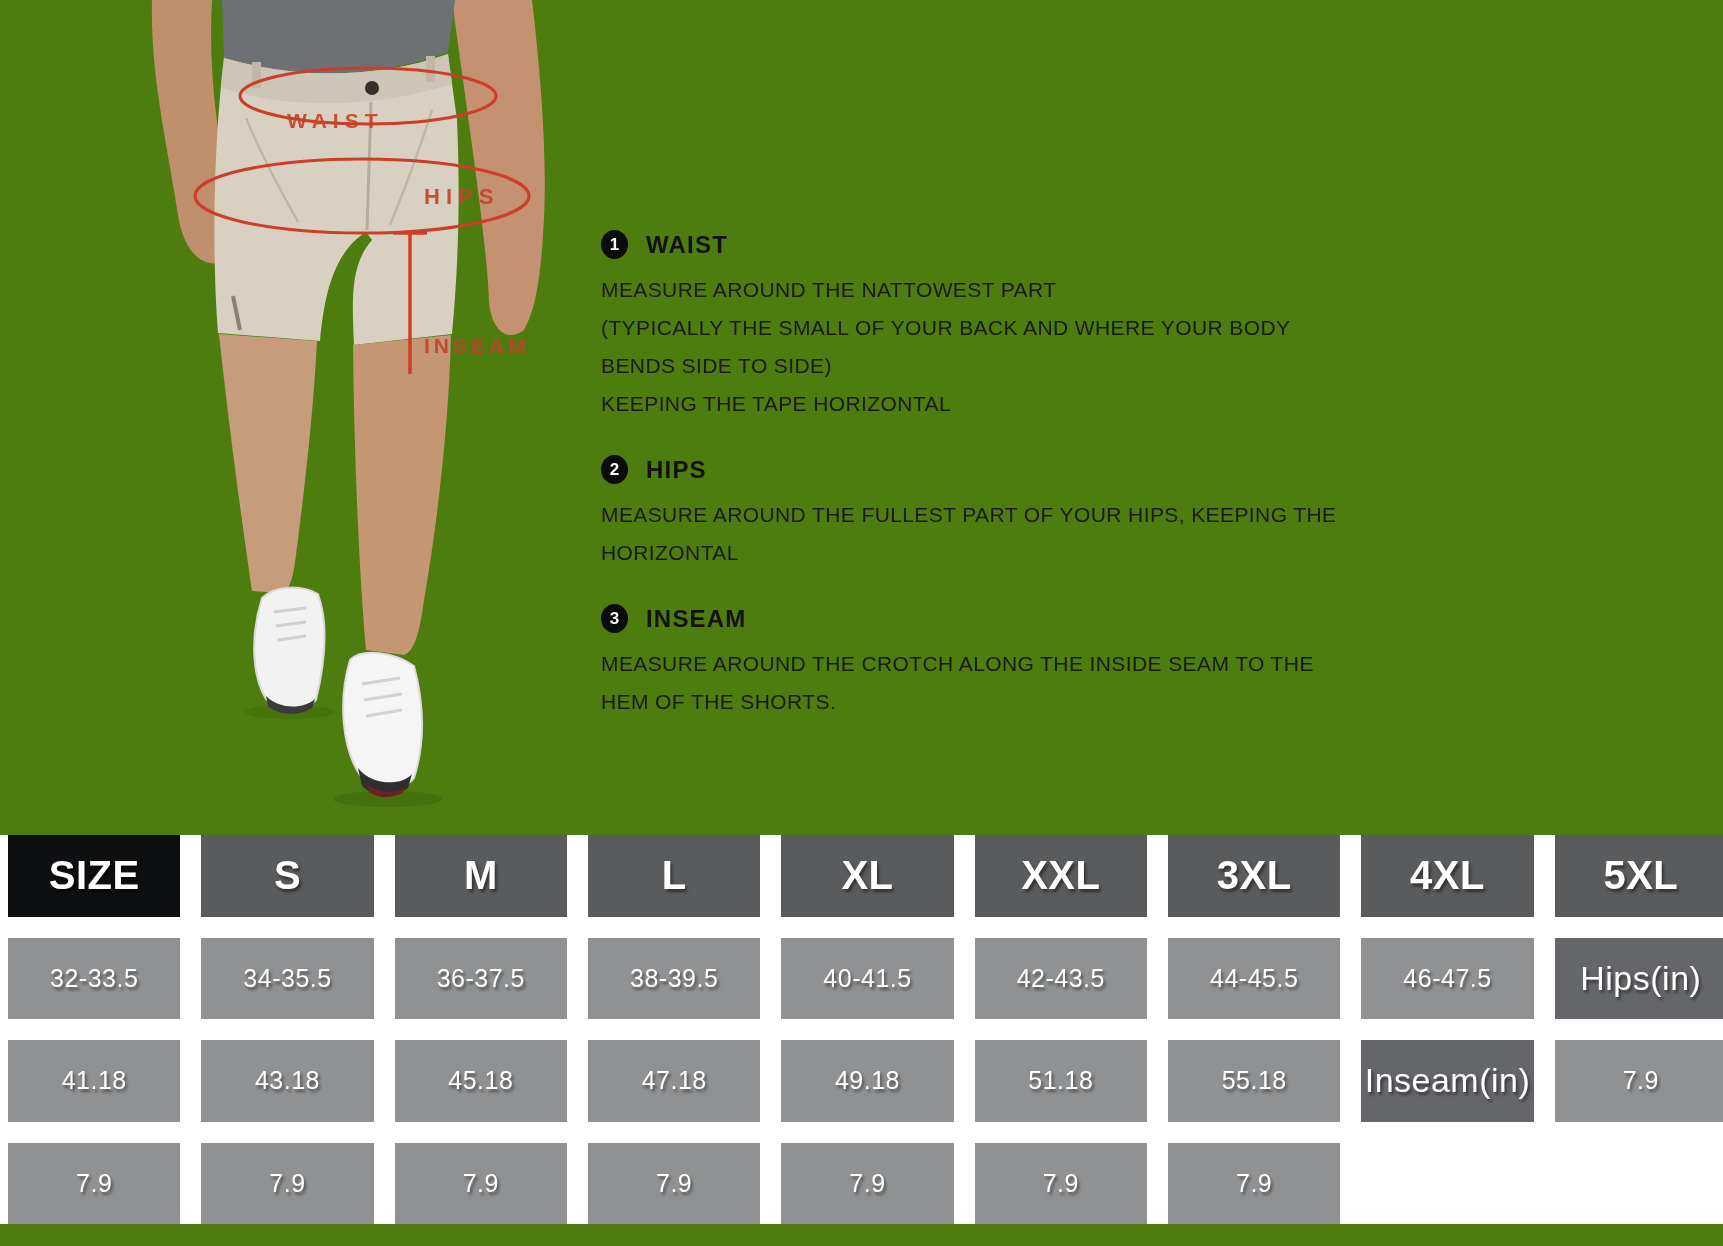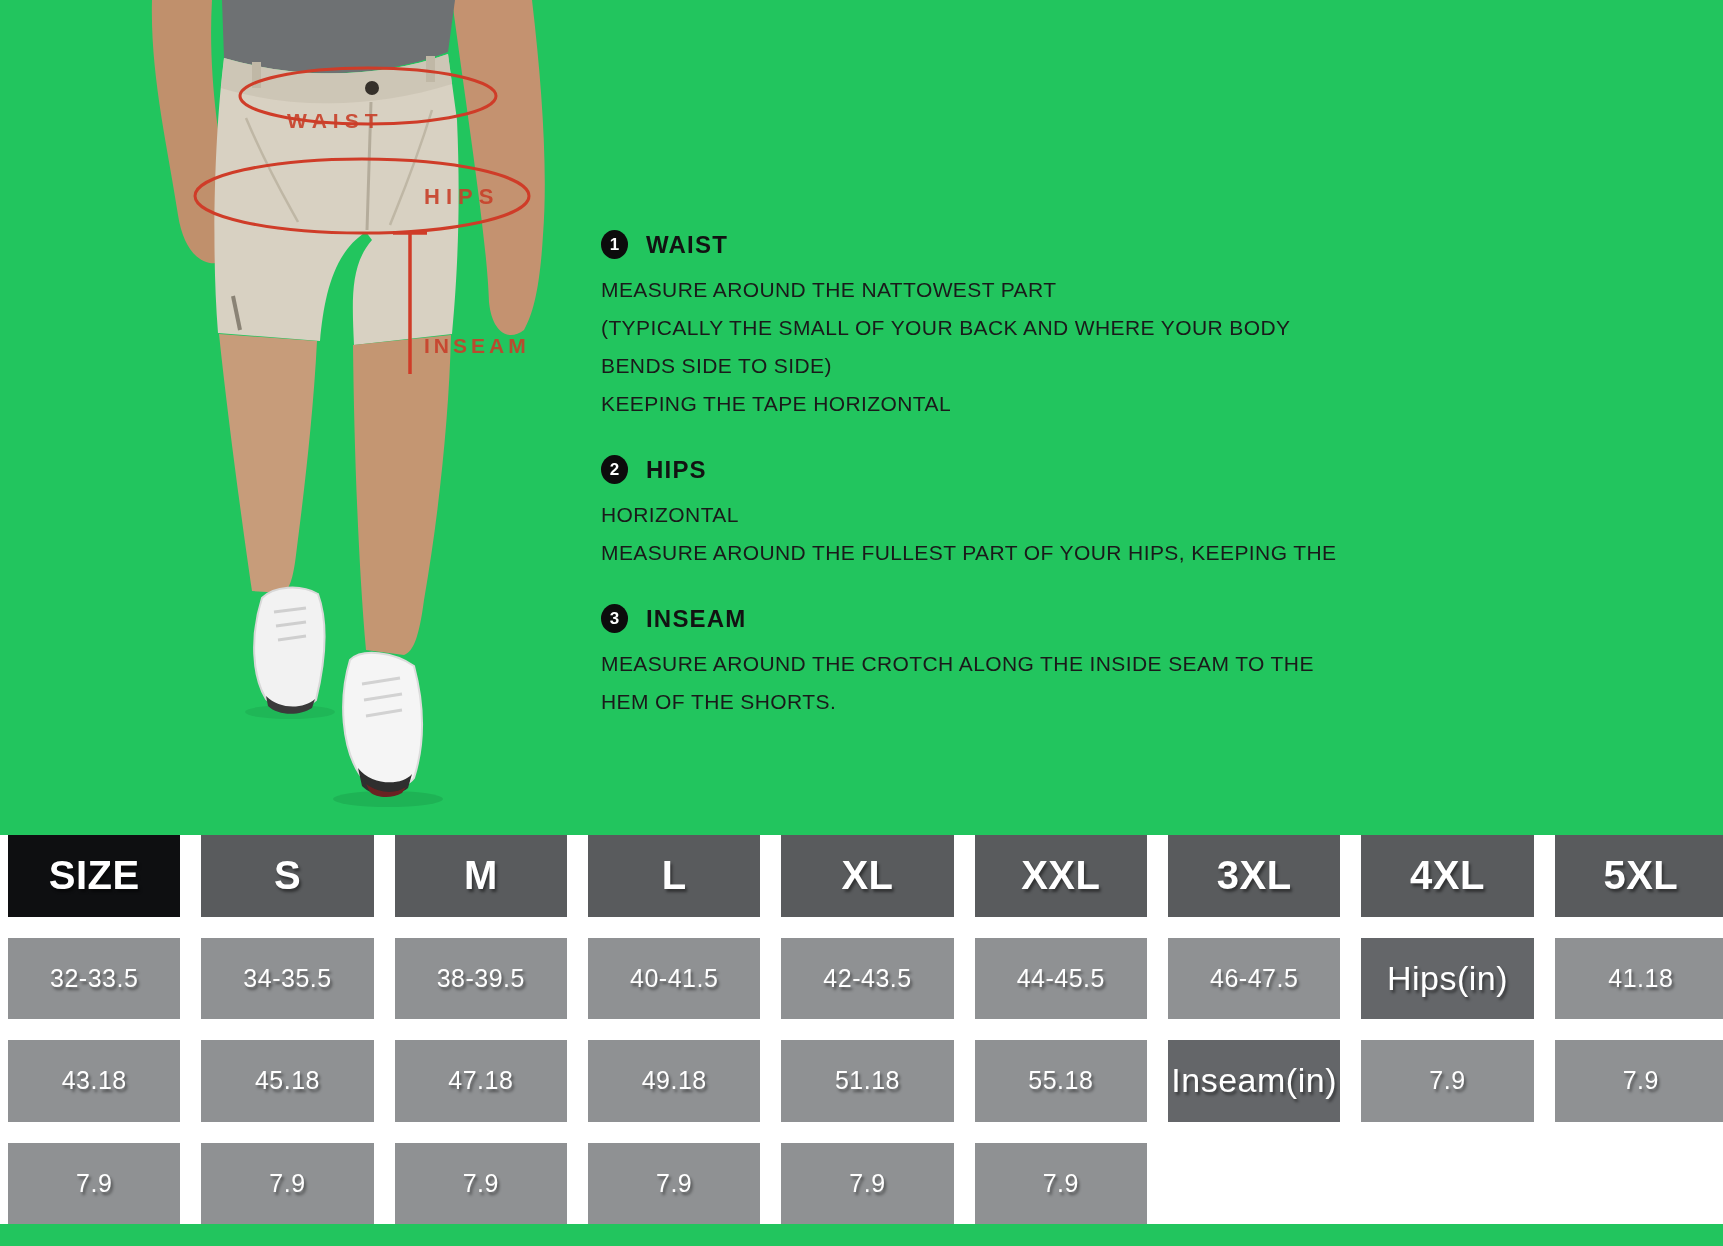"WAIST" .canvas { background: #22c55e -> #4d7c0f }
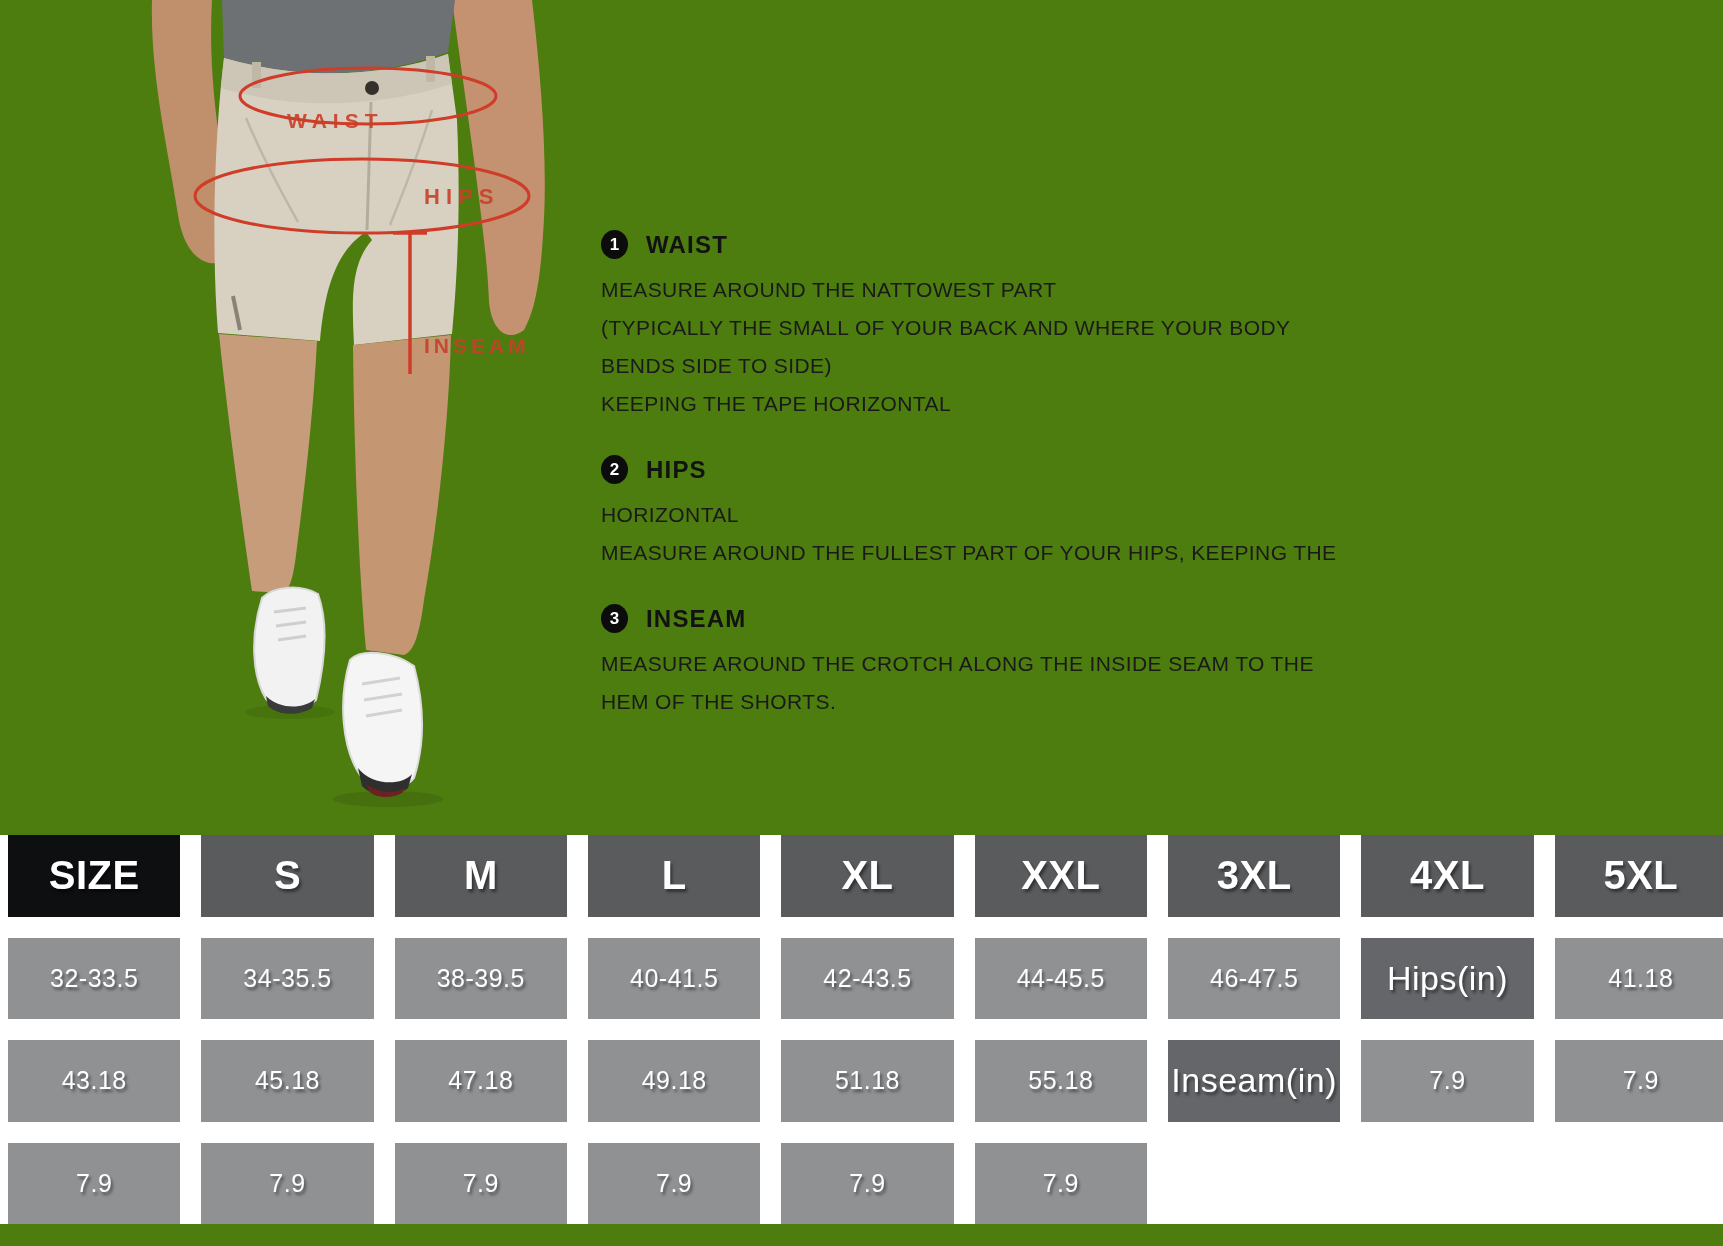"HORIZONTAL" div.sec-line { order: before "MEASURE AROUND THE FULLEST PART" -> after "MEASURE AROUND THE FULLEST PART" }
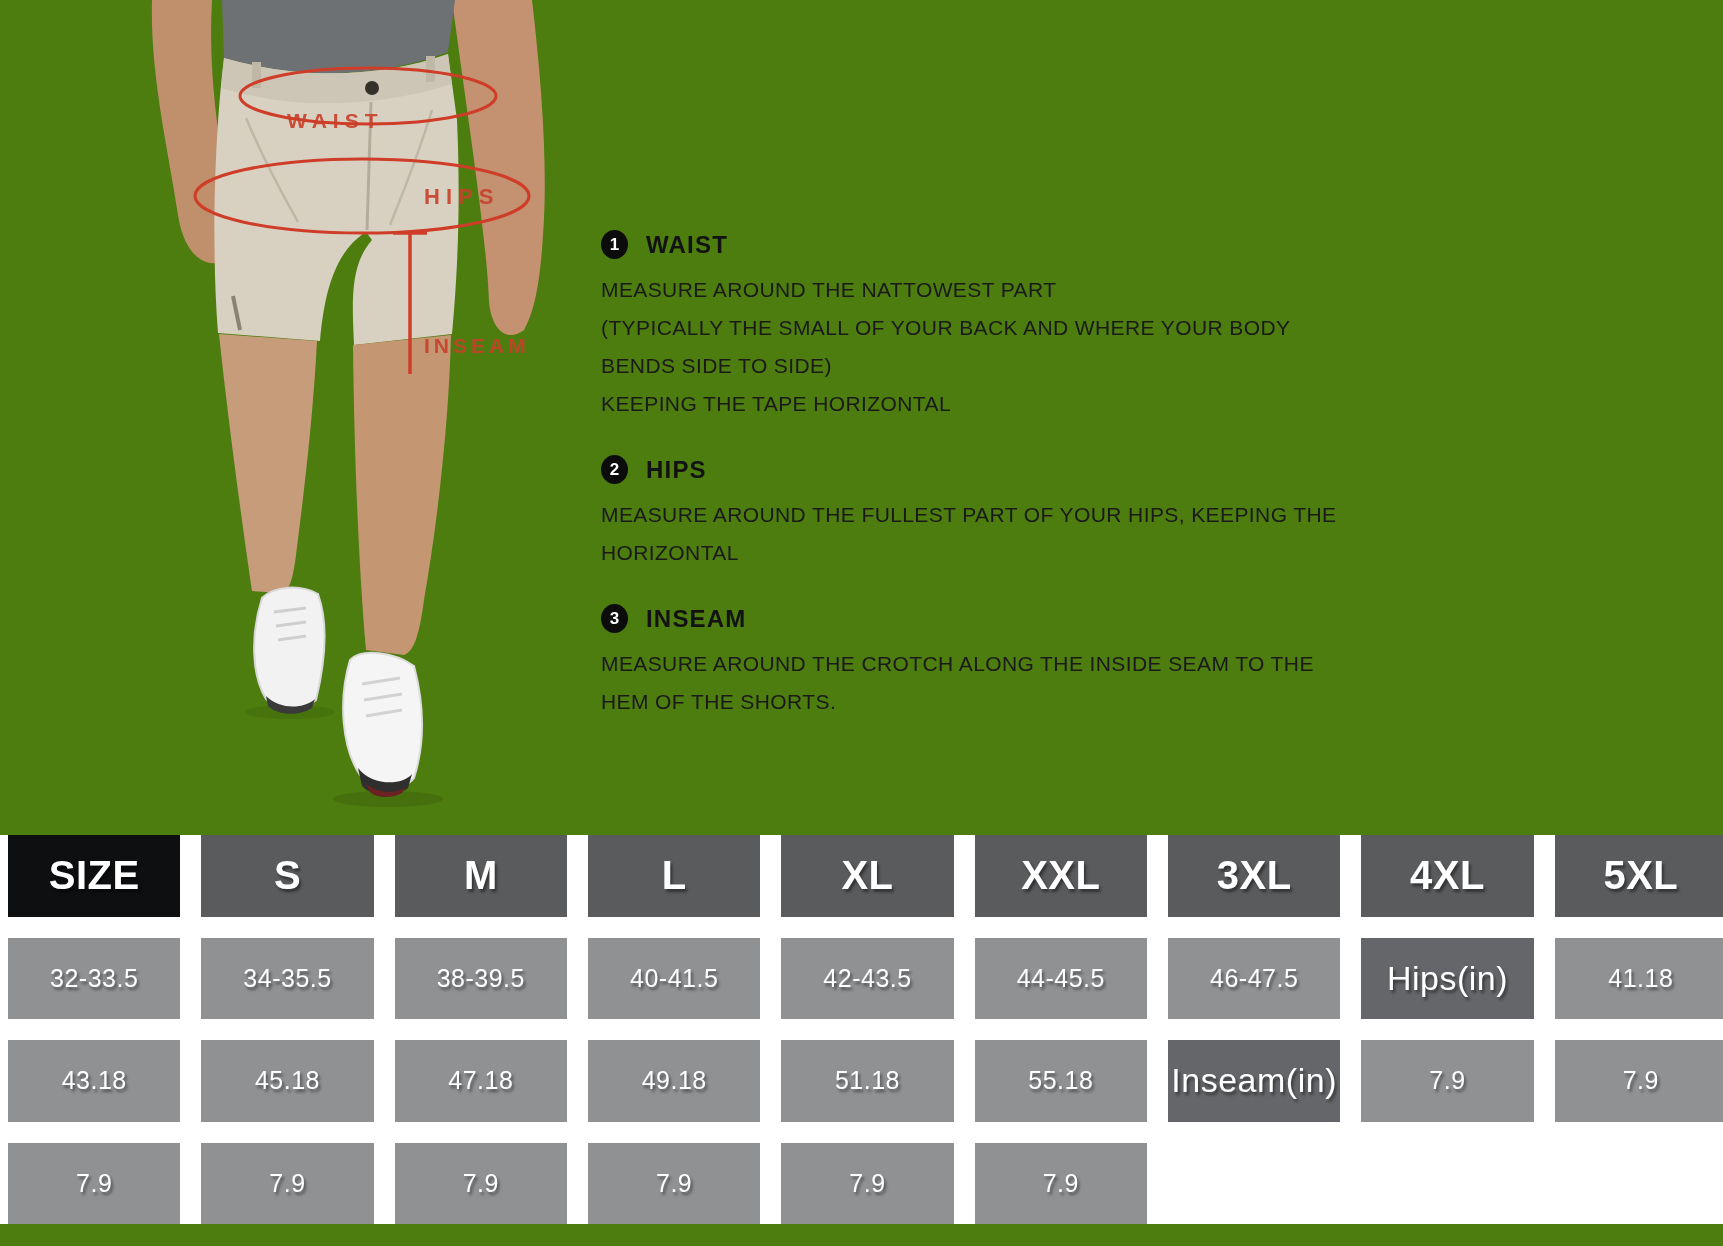"36-37.5" div.tcell { html: none -> <div>36-37.5</div> }
